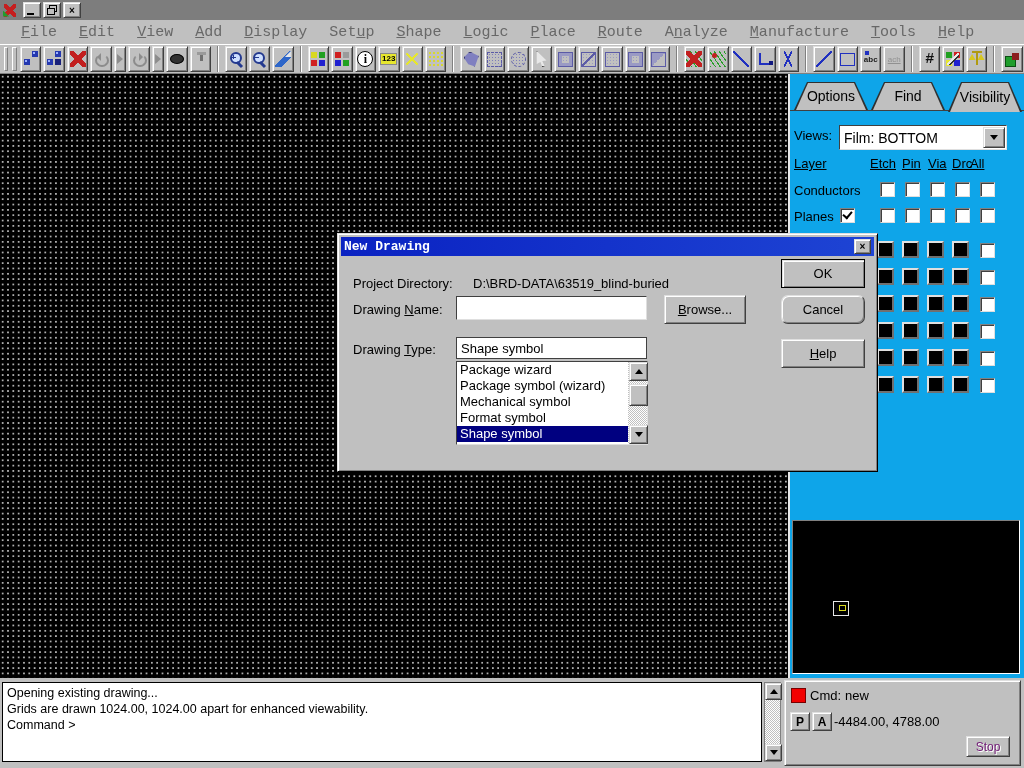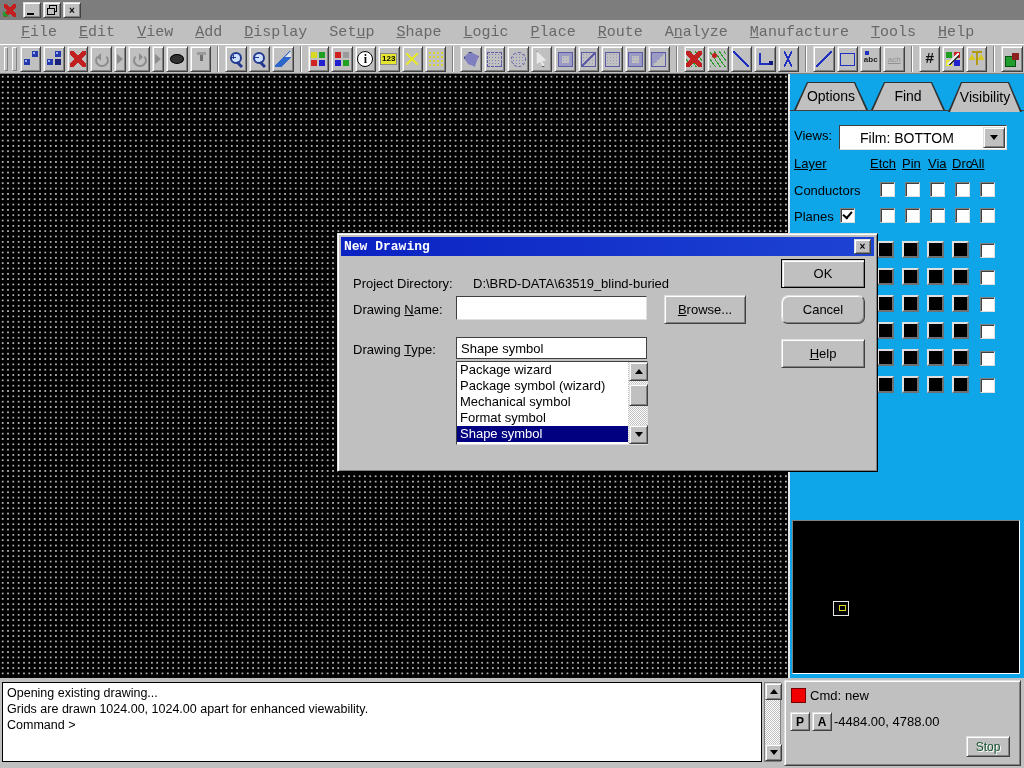"Film: BOTTOM" #viewscombo .val { padding-left: 20px -> 4px }
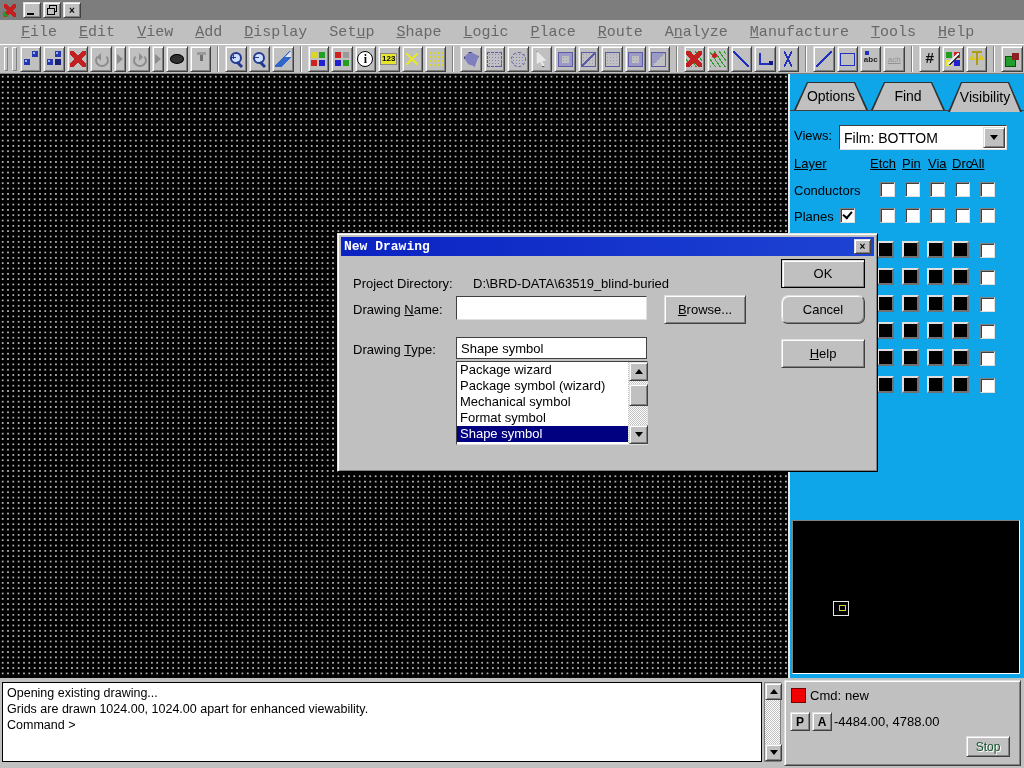"Stop" #stopbtn { color: #14532d -> #701a75 }
